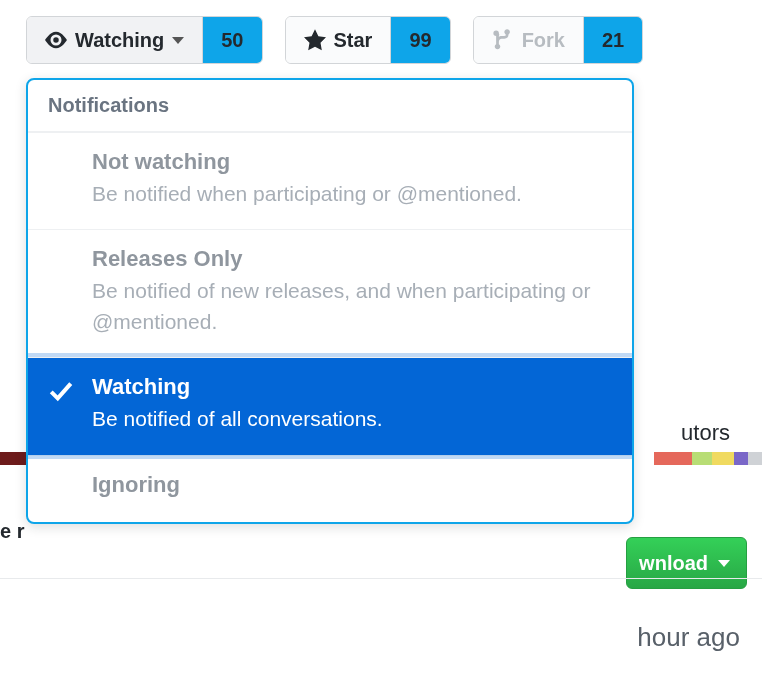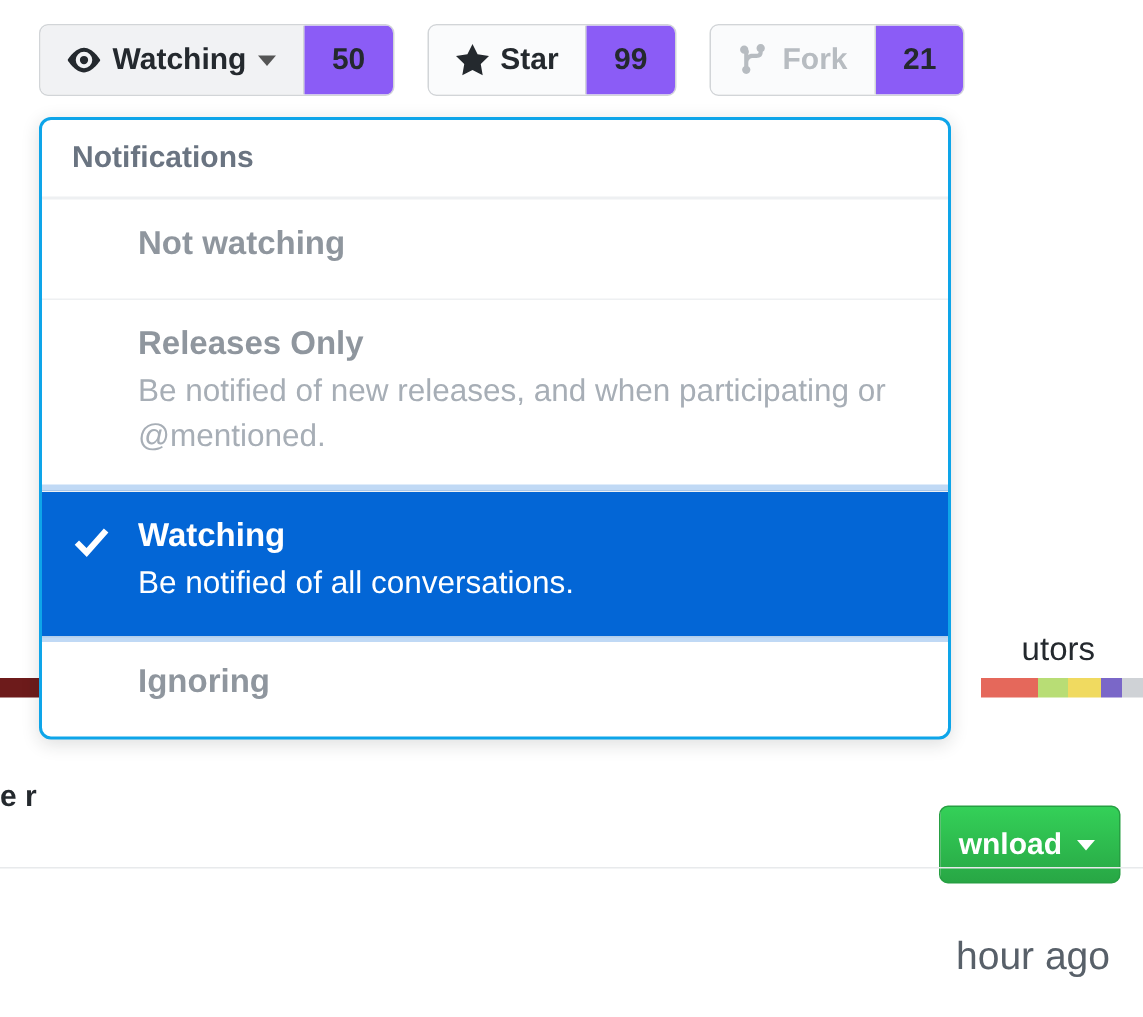"50" .btngroup .count { background: #8b5cf6 -> #0ea5e9 }
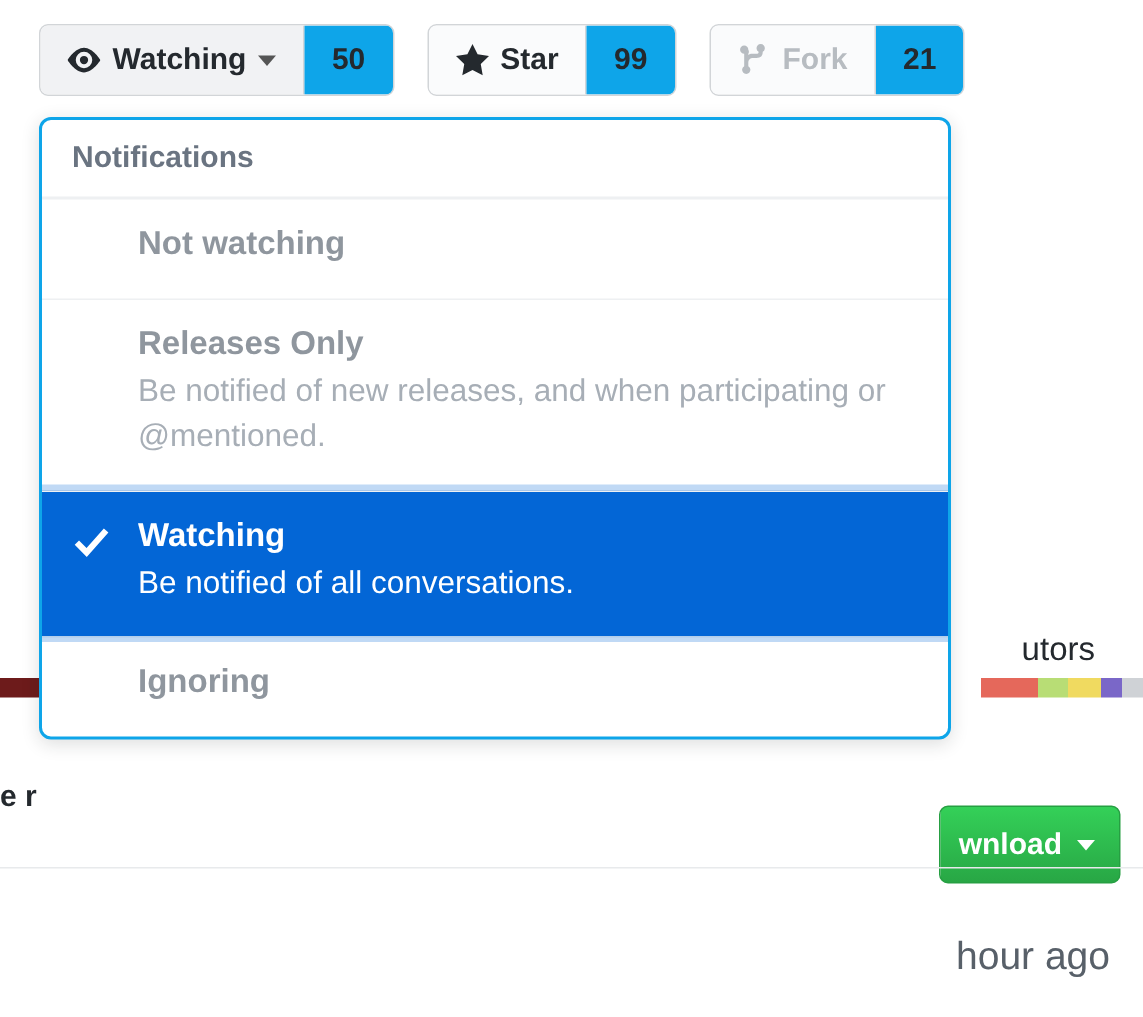"Be notified when participating or" div.desc { html: none -> <div>Be notified when participating or @mentioned.</div> }
